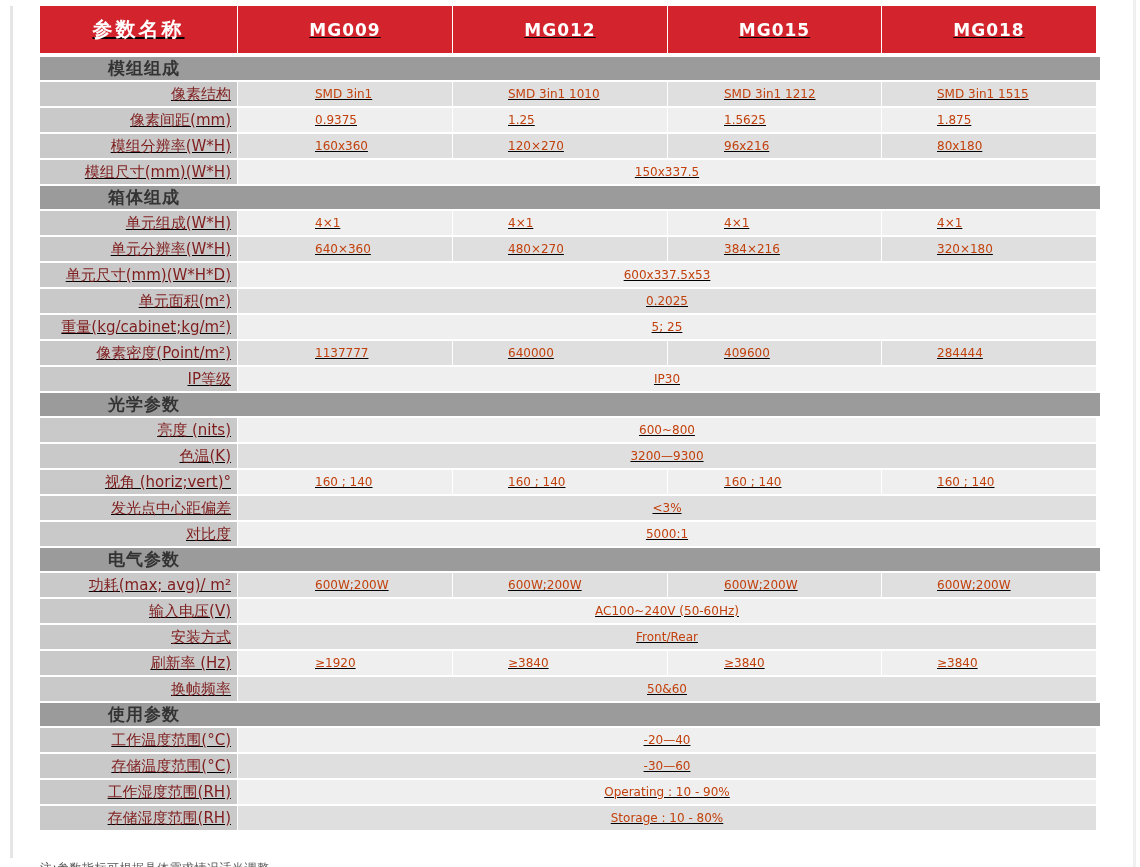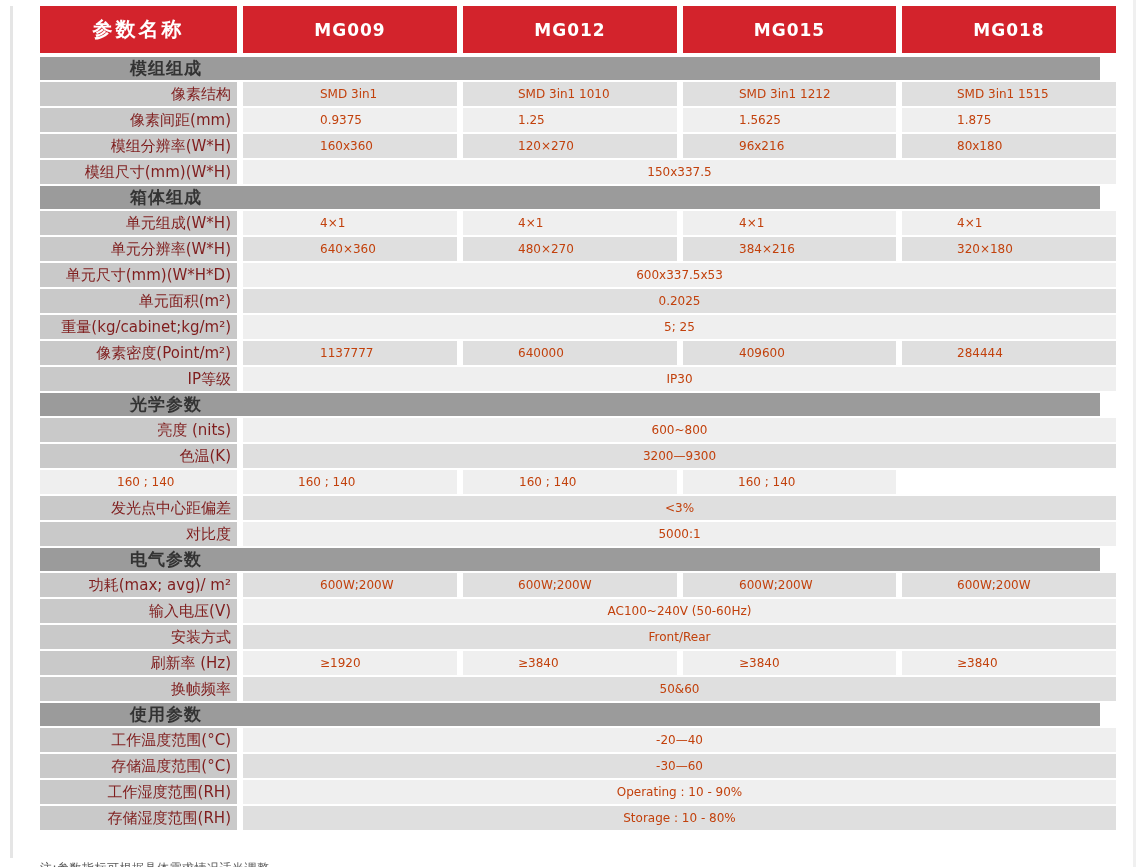"参数名称" .grid-row { column-gap: 6px -> 1px; text-decoration: none -> underline }
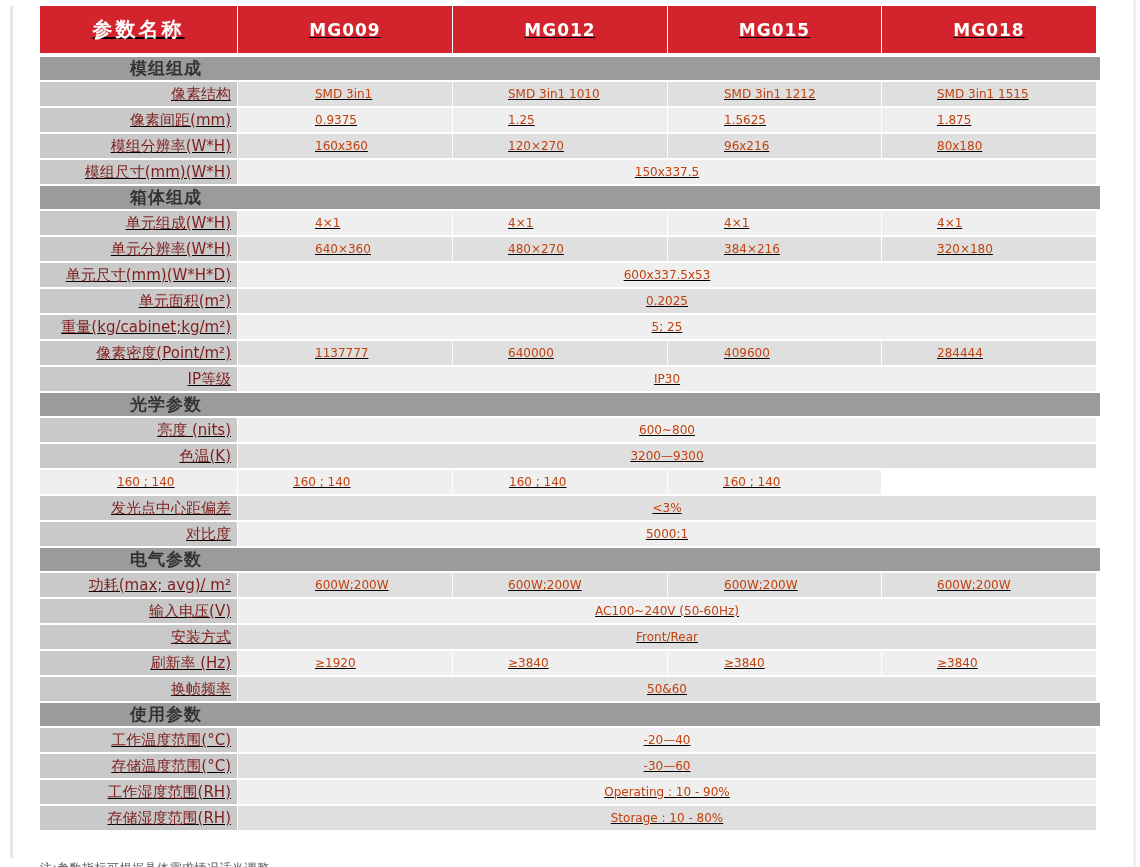"模组组成" .section-bar { padding-left: 90px -> 68px }
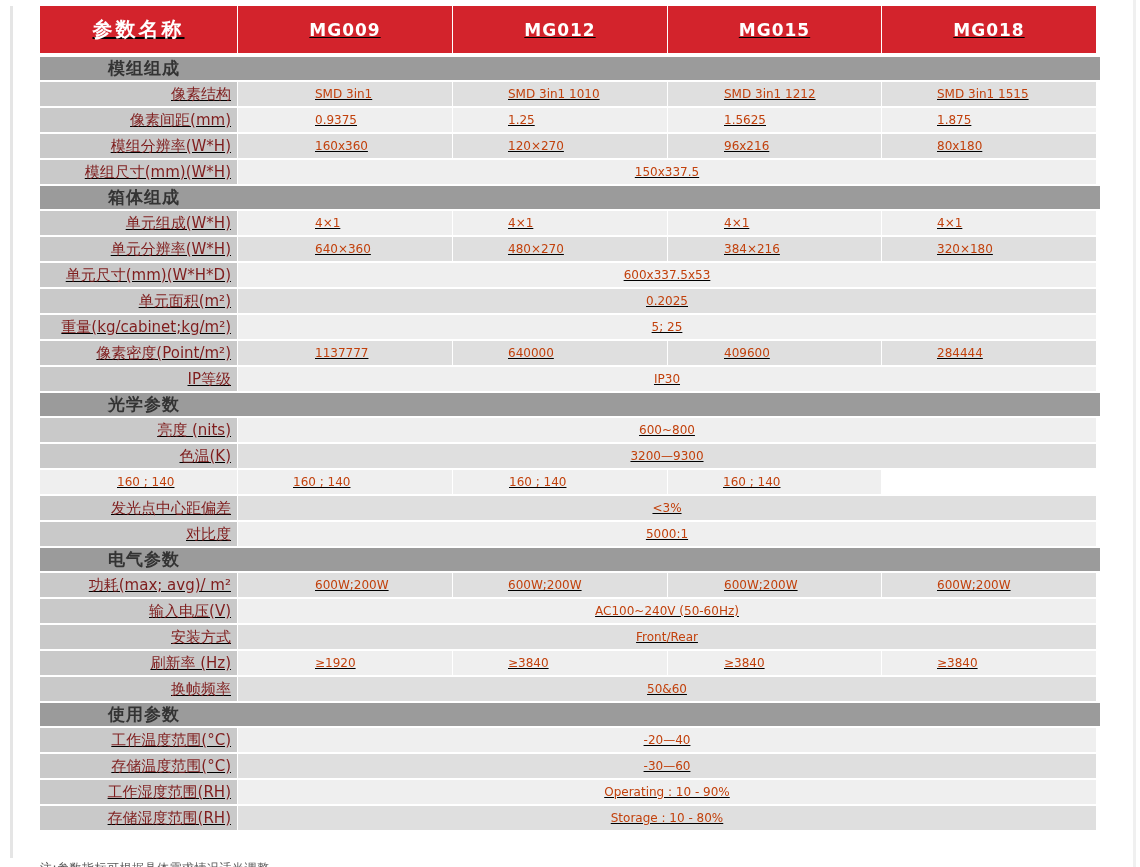"视角 (horiz;vert)°" div.cell { html: none -> <div>视角 (horiz;vert)°</div> }
